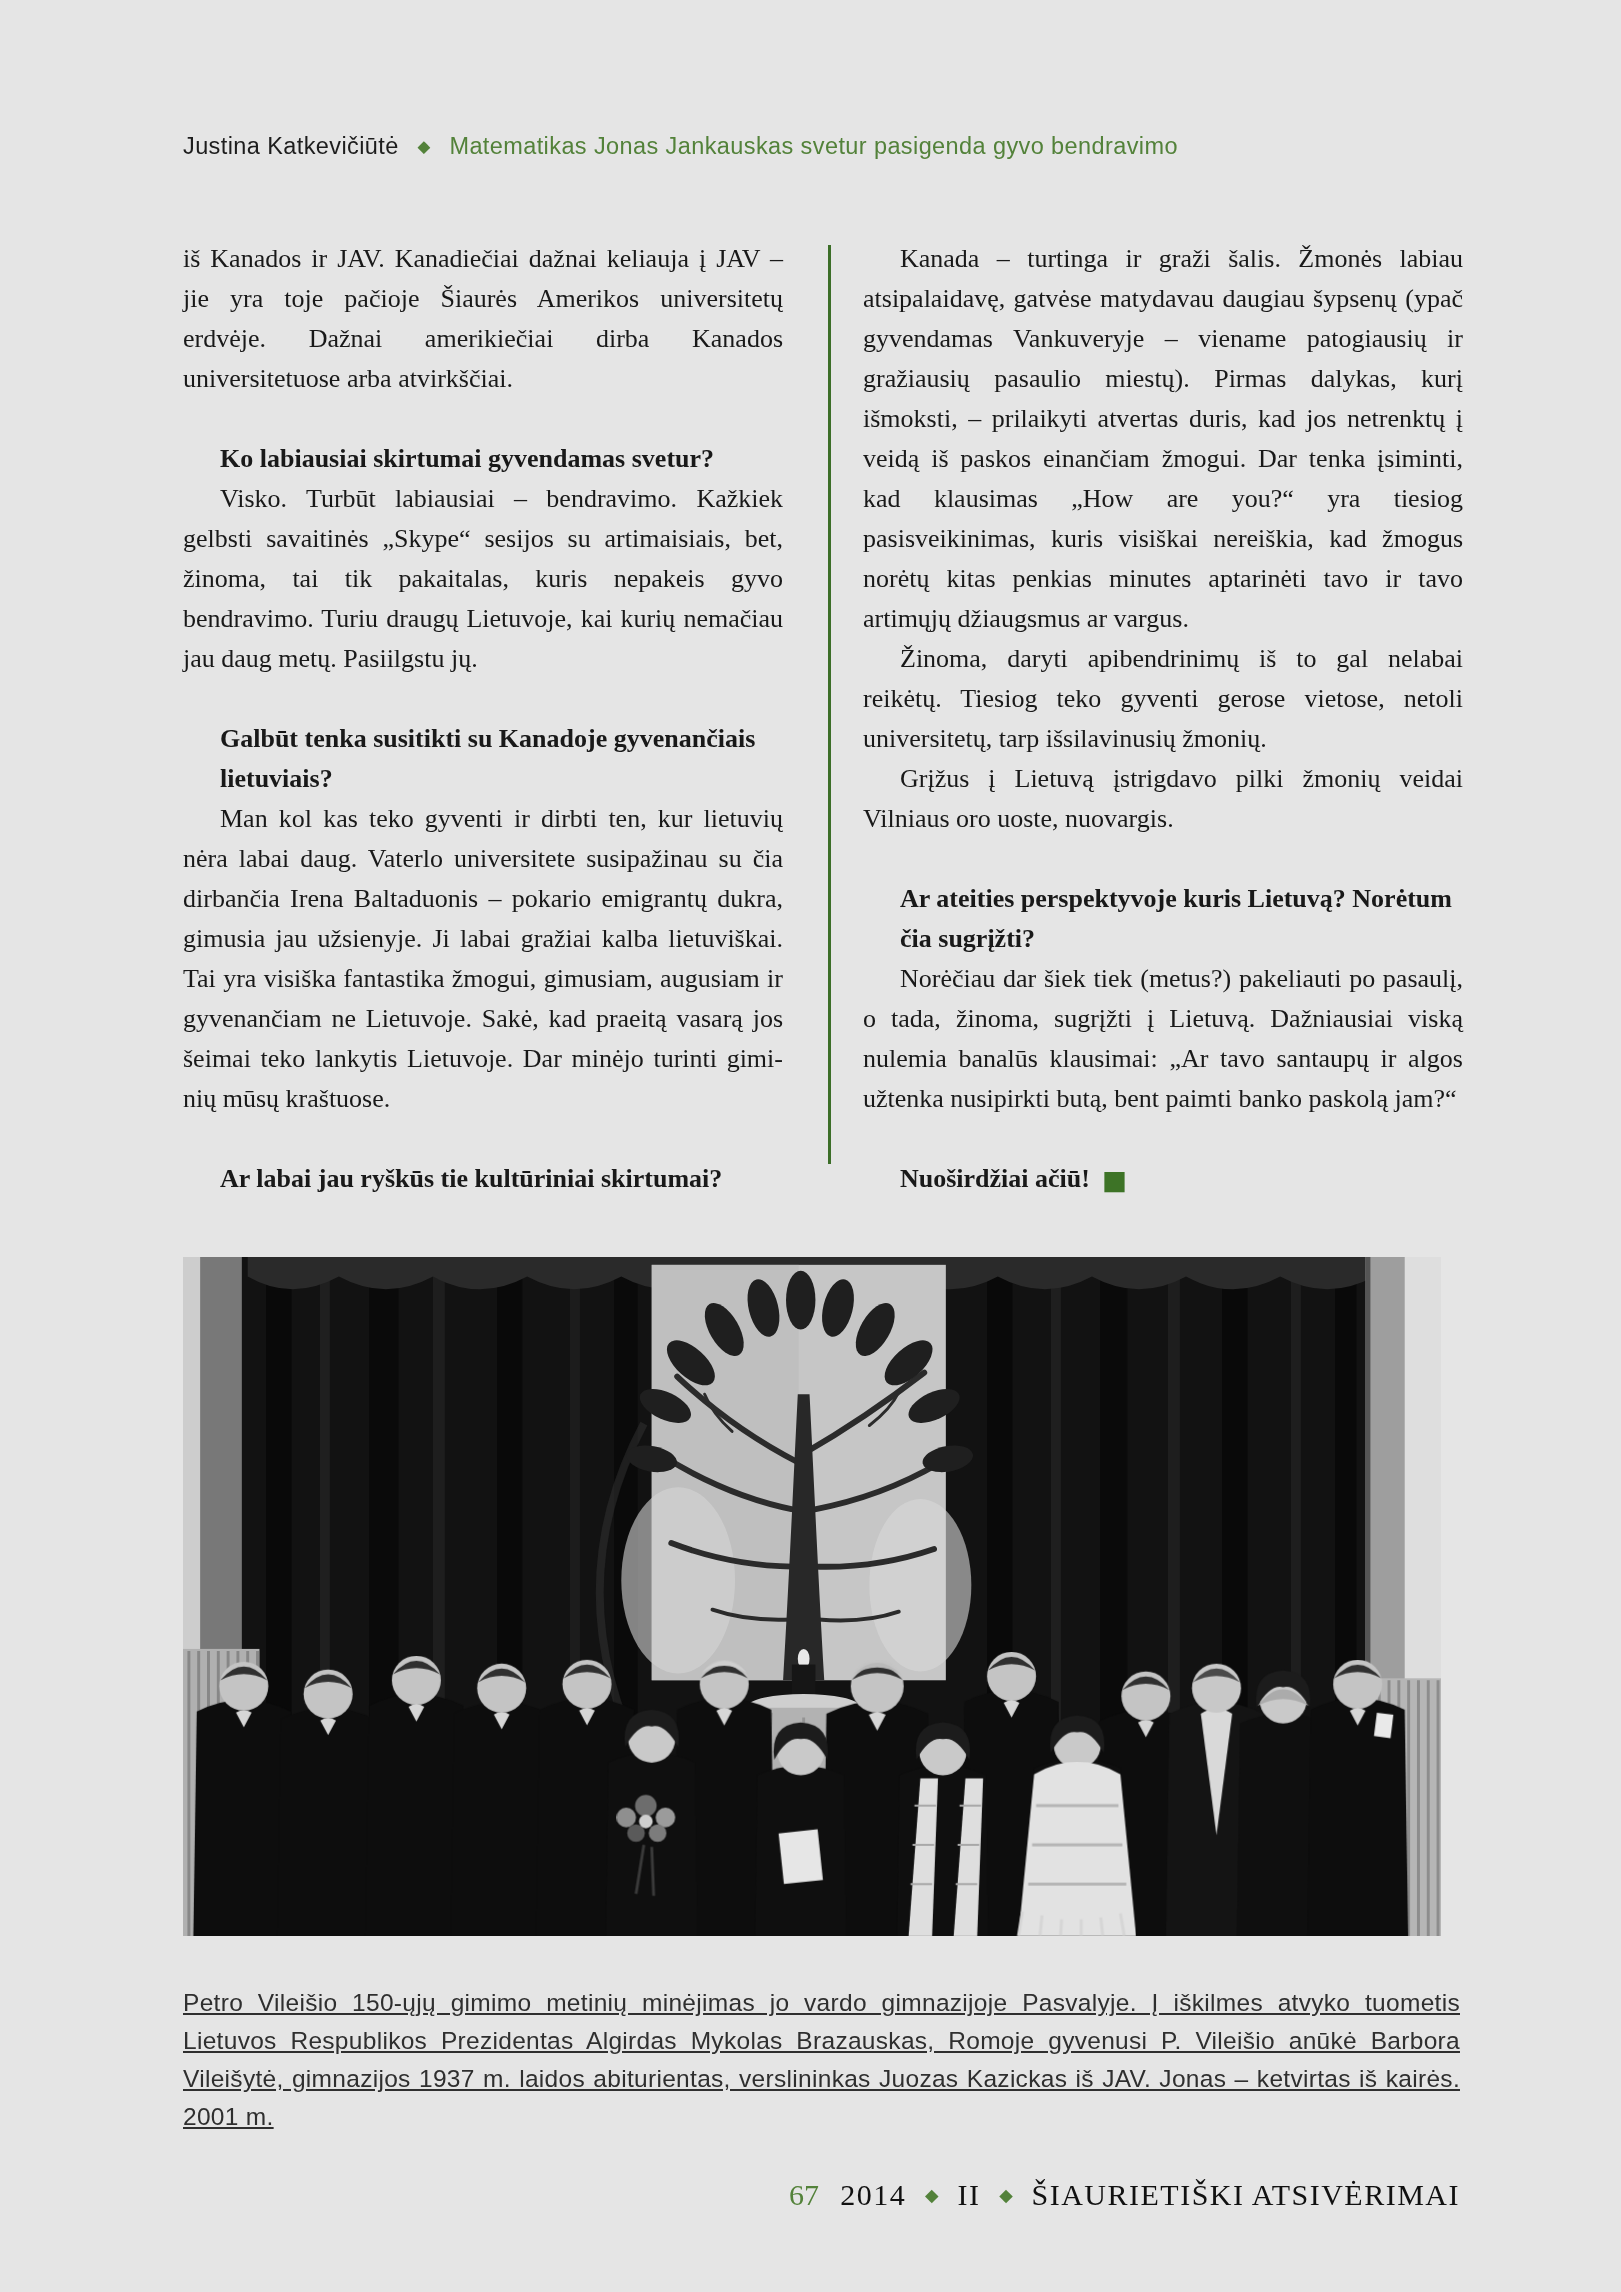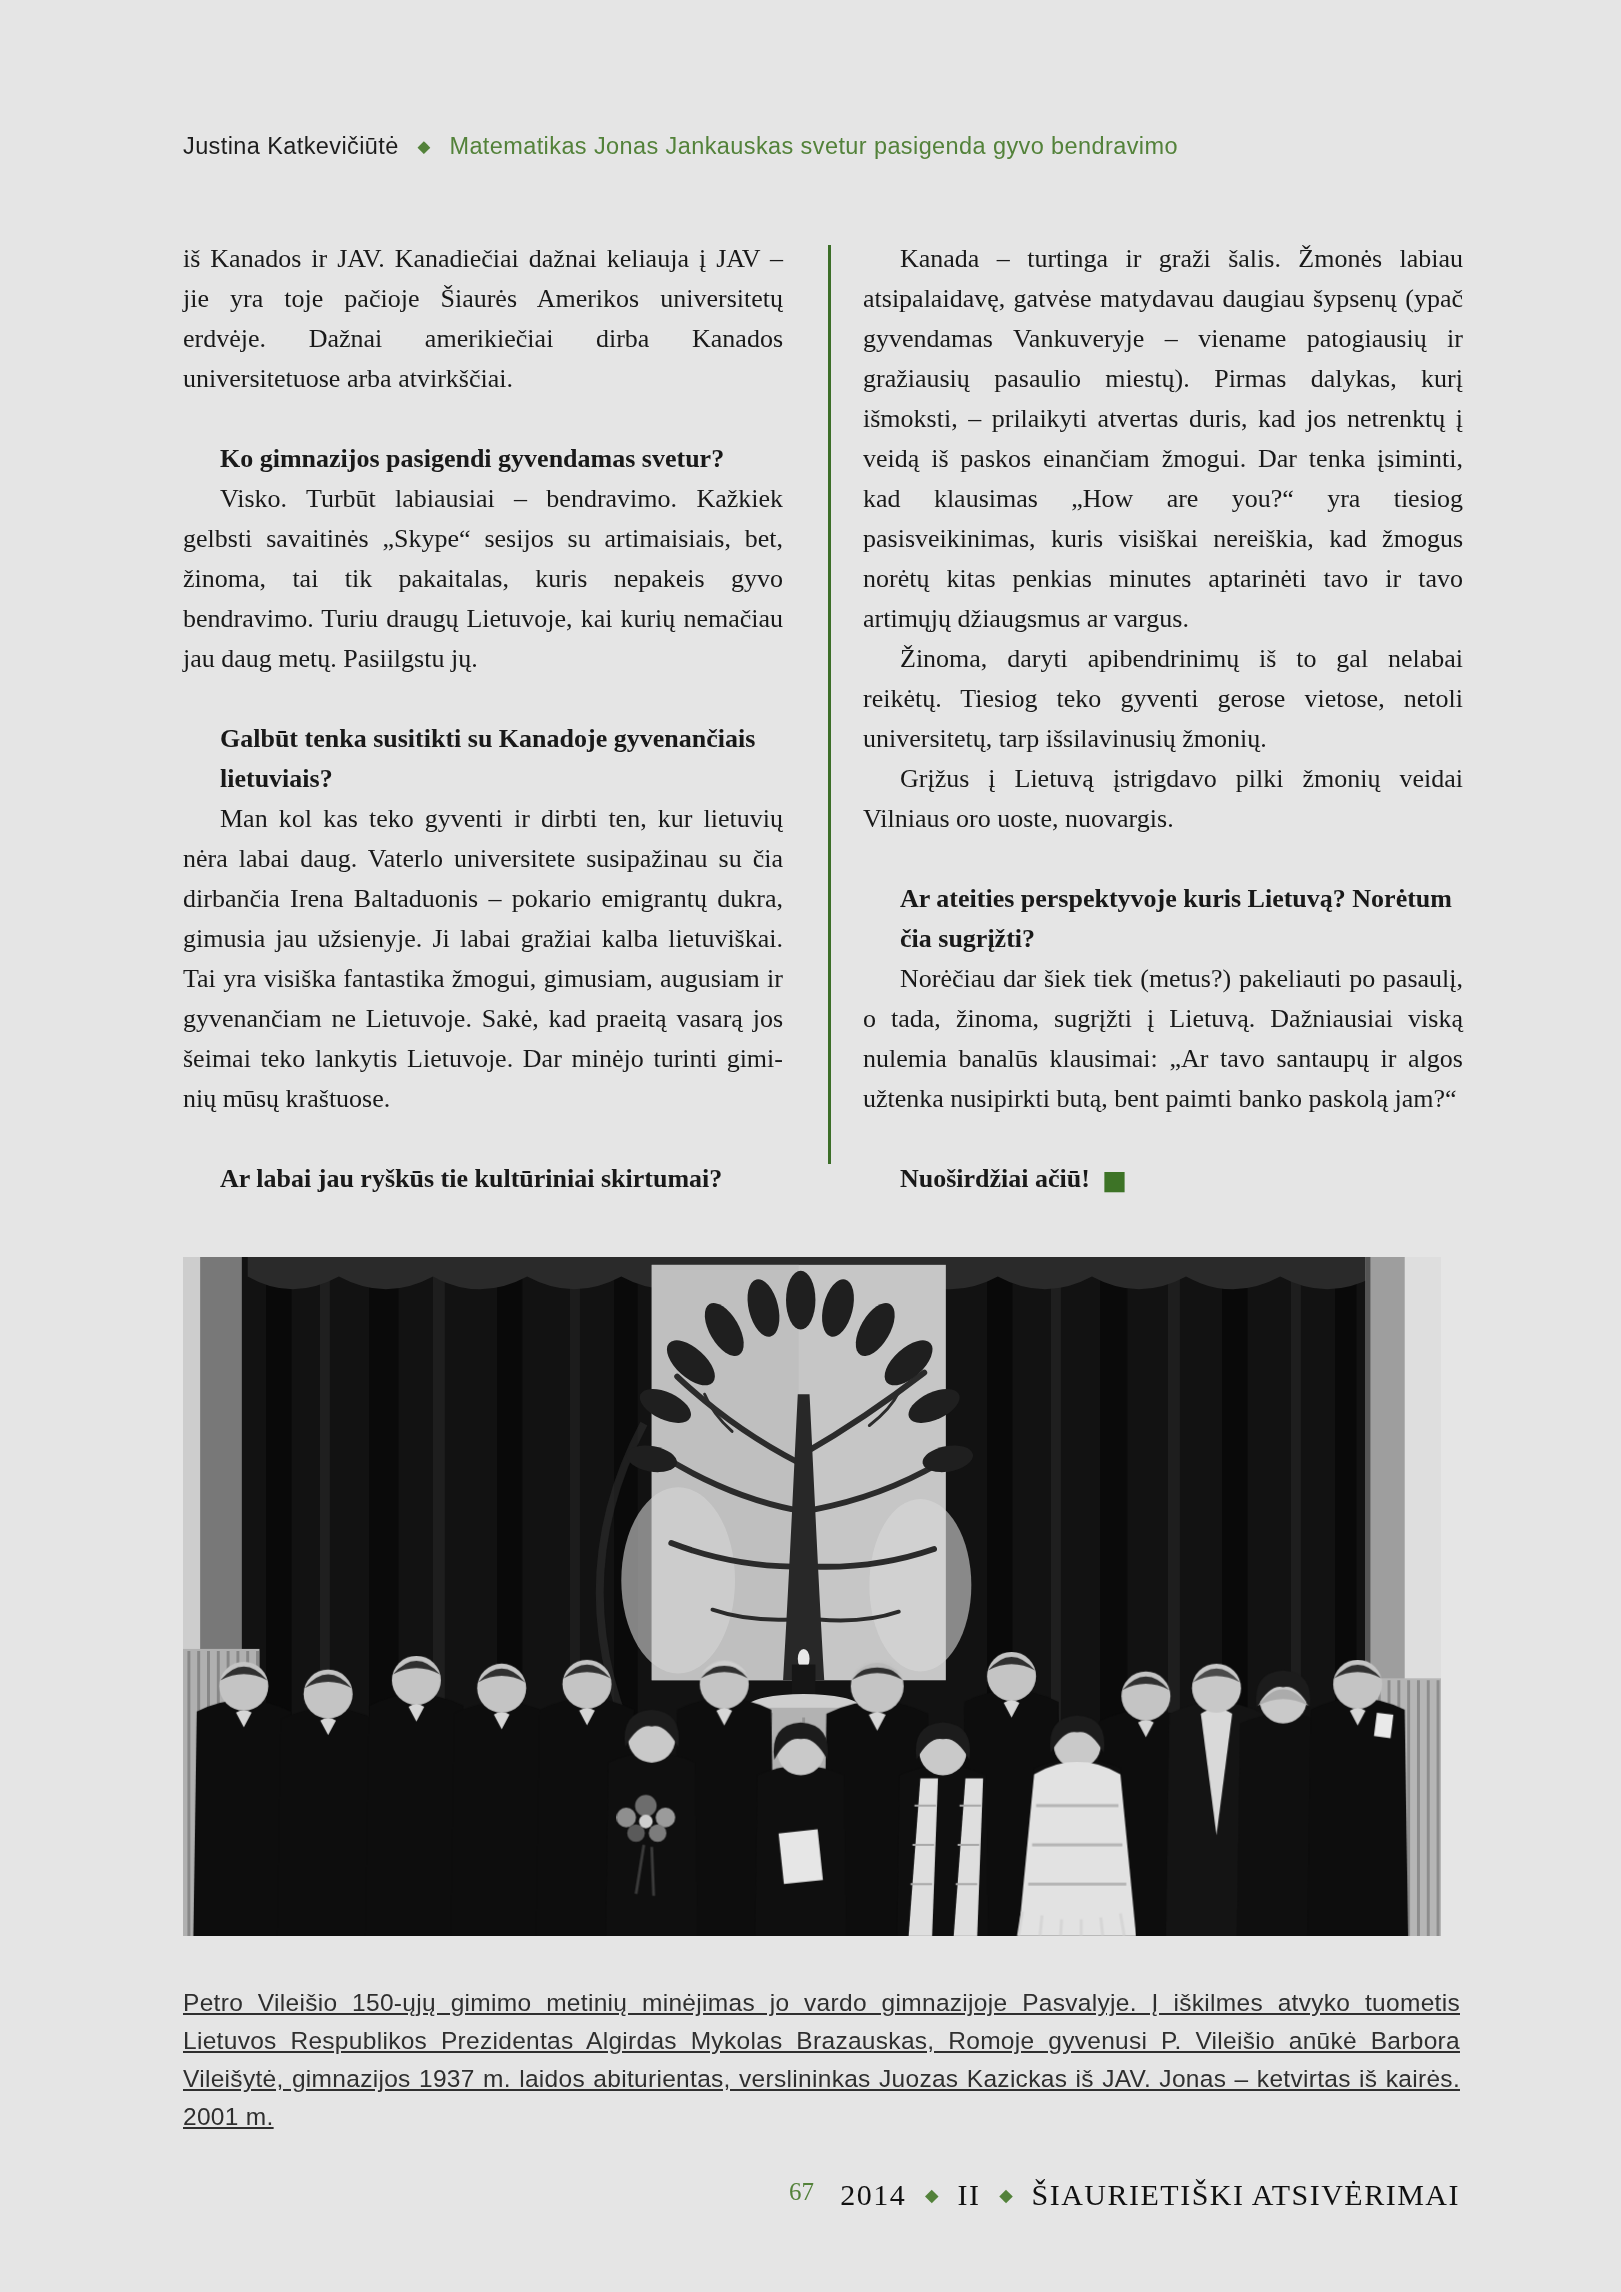"Ko gimnazijos pasigendi gyvendamas" p.heading { text: gimnazijos pasigendi -> labiausiai skirtumai }
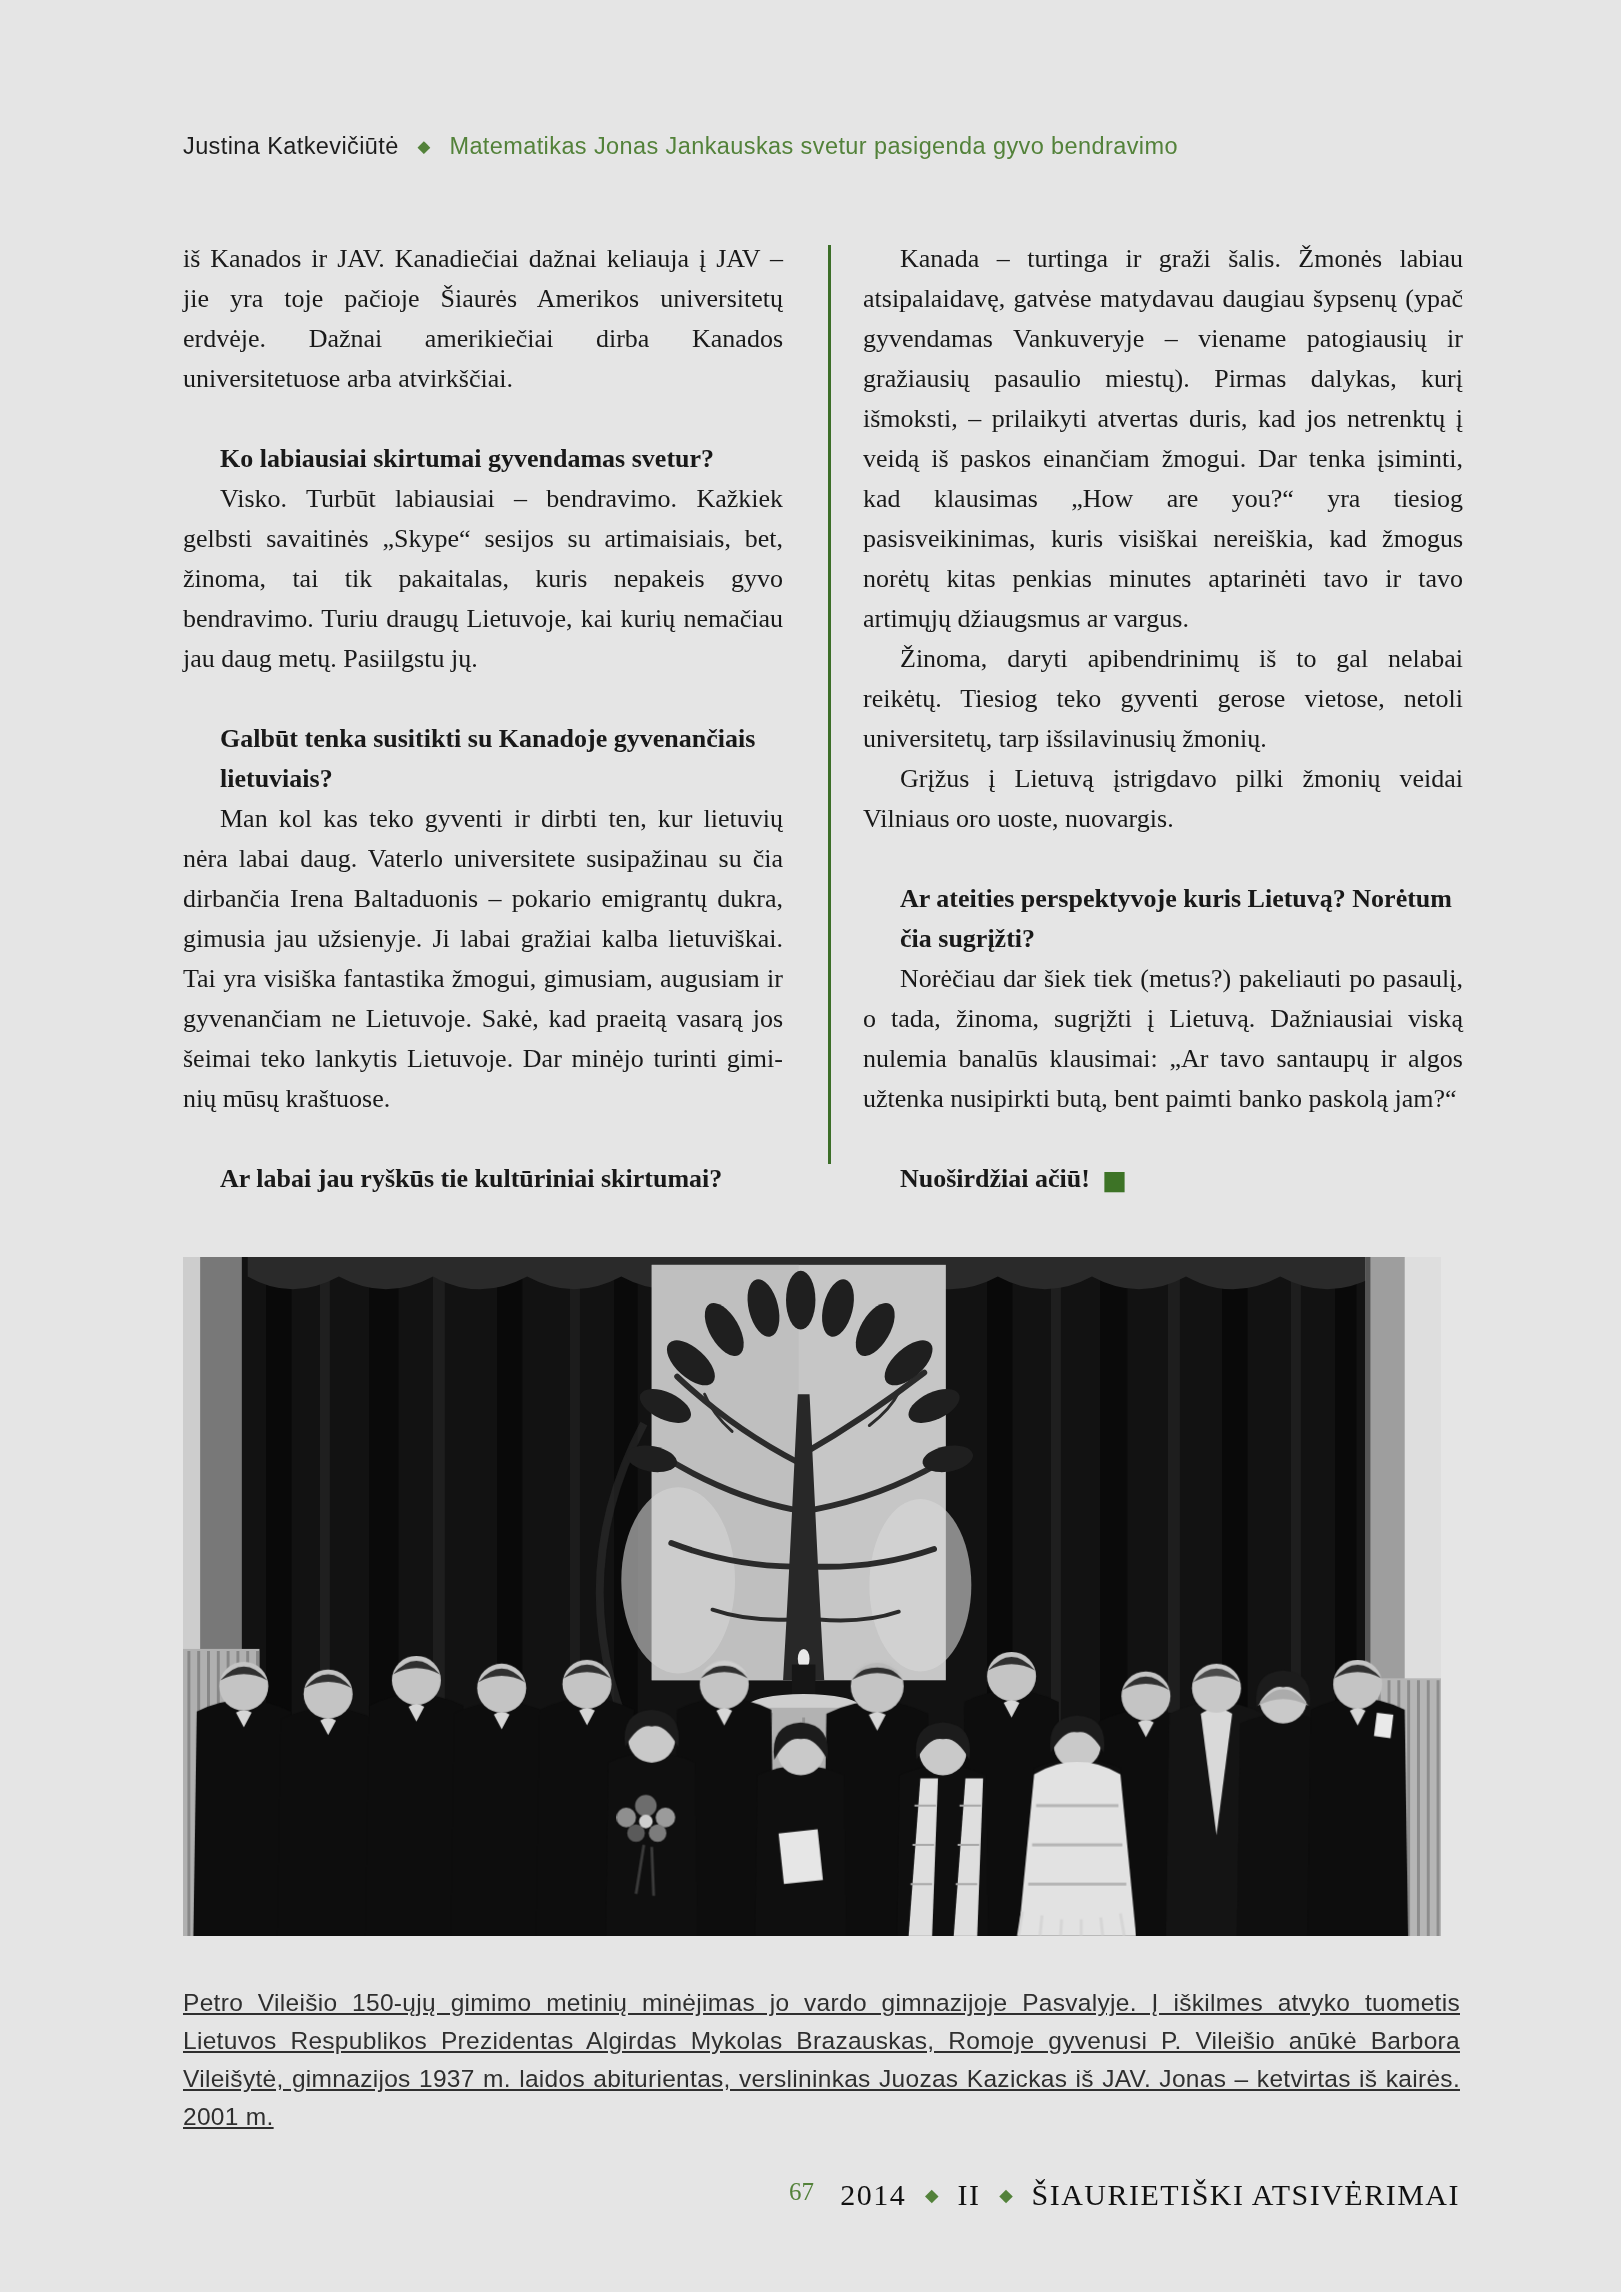"67" .folio { font-size: 25px -> 30px }
